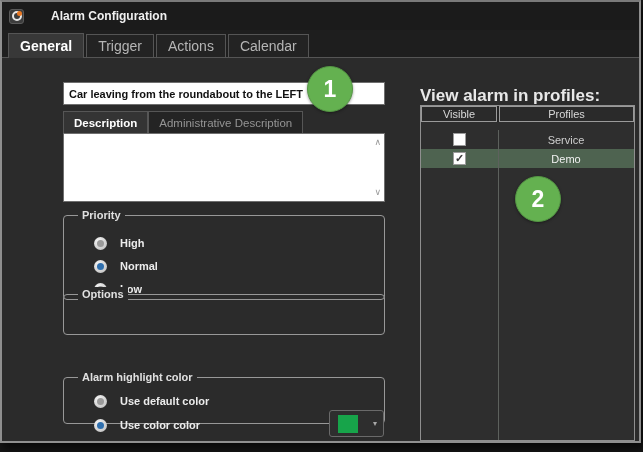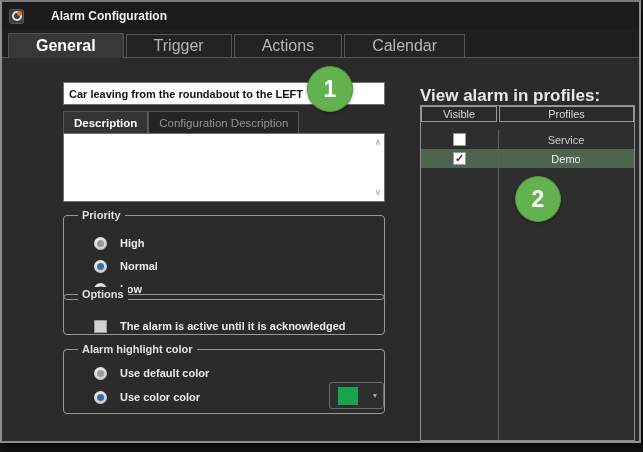"General" .tab { font-size: 16px -> 14px; padding: 0 27px -> 0 11px }
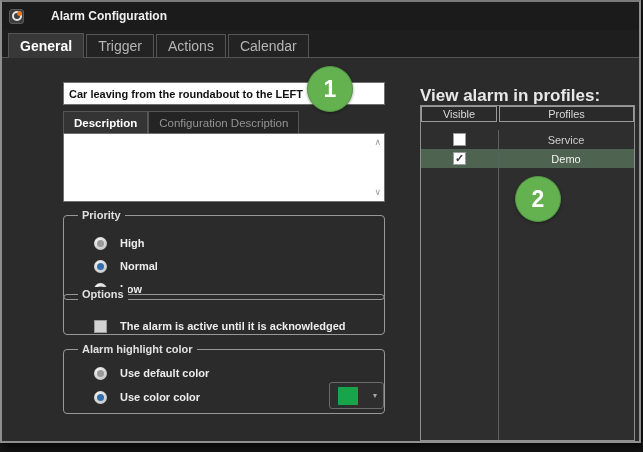"Configuration Description" div.desc-tab { text: Configuration -> Administrative }
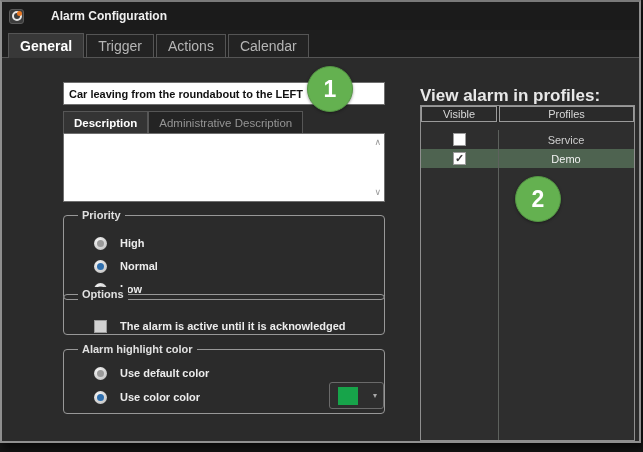"The alarm is active until" div.field-row { html: <div> <span></span> <span>The alarm is active until it is acknowledged</span> </div> -> none }
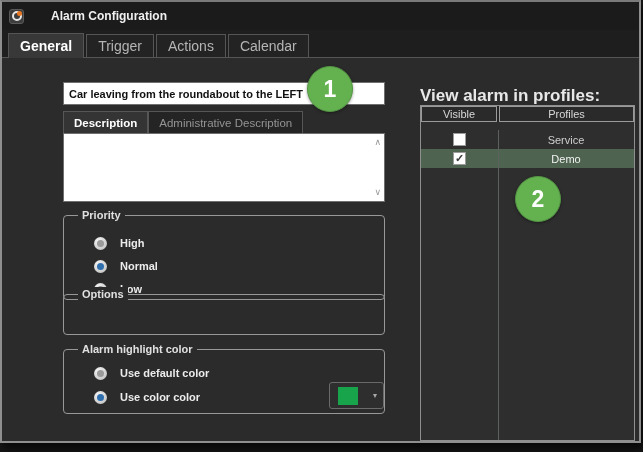"Alarm highlight color" #highlight-group { height: 65px -> 47px; top: 347px -> 375px }
